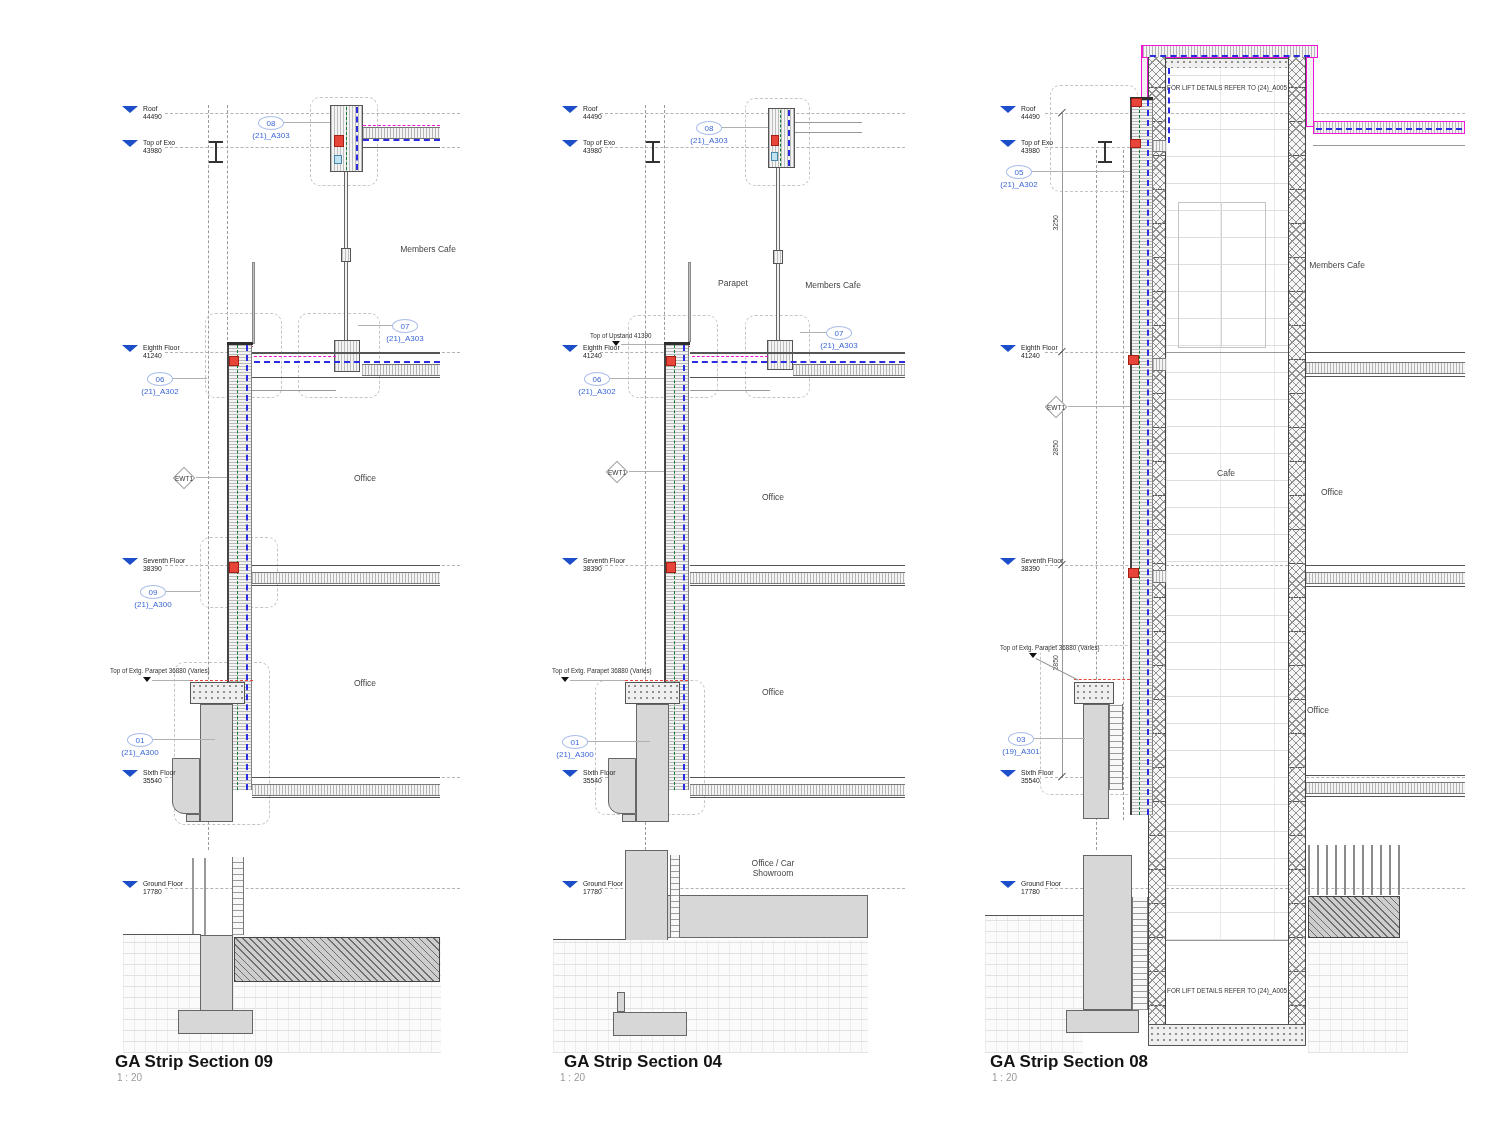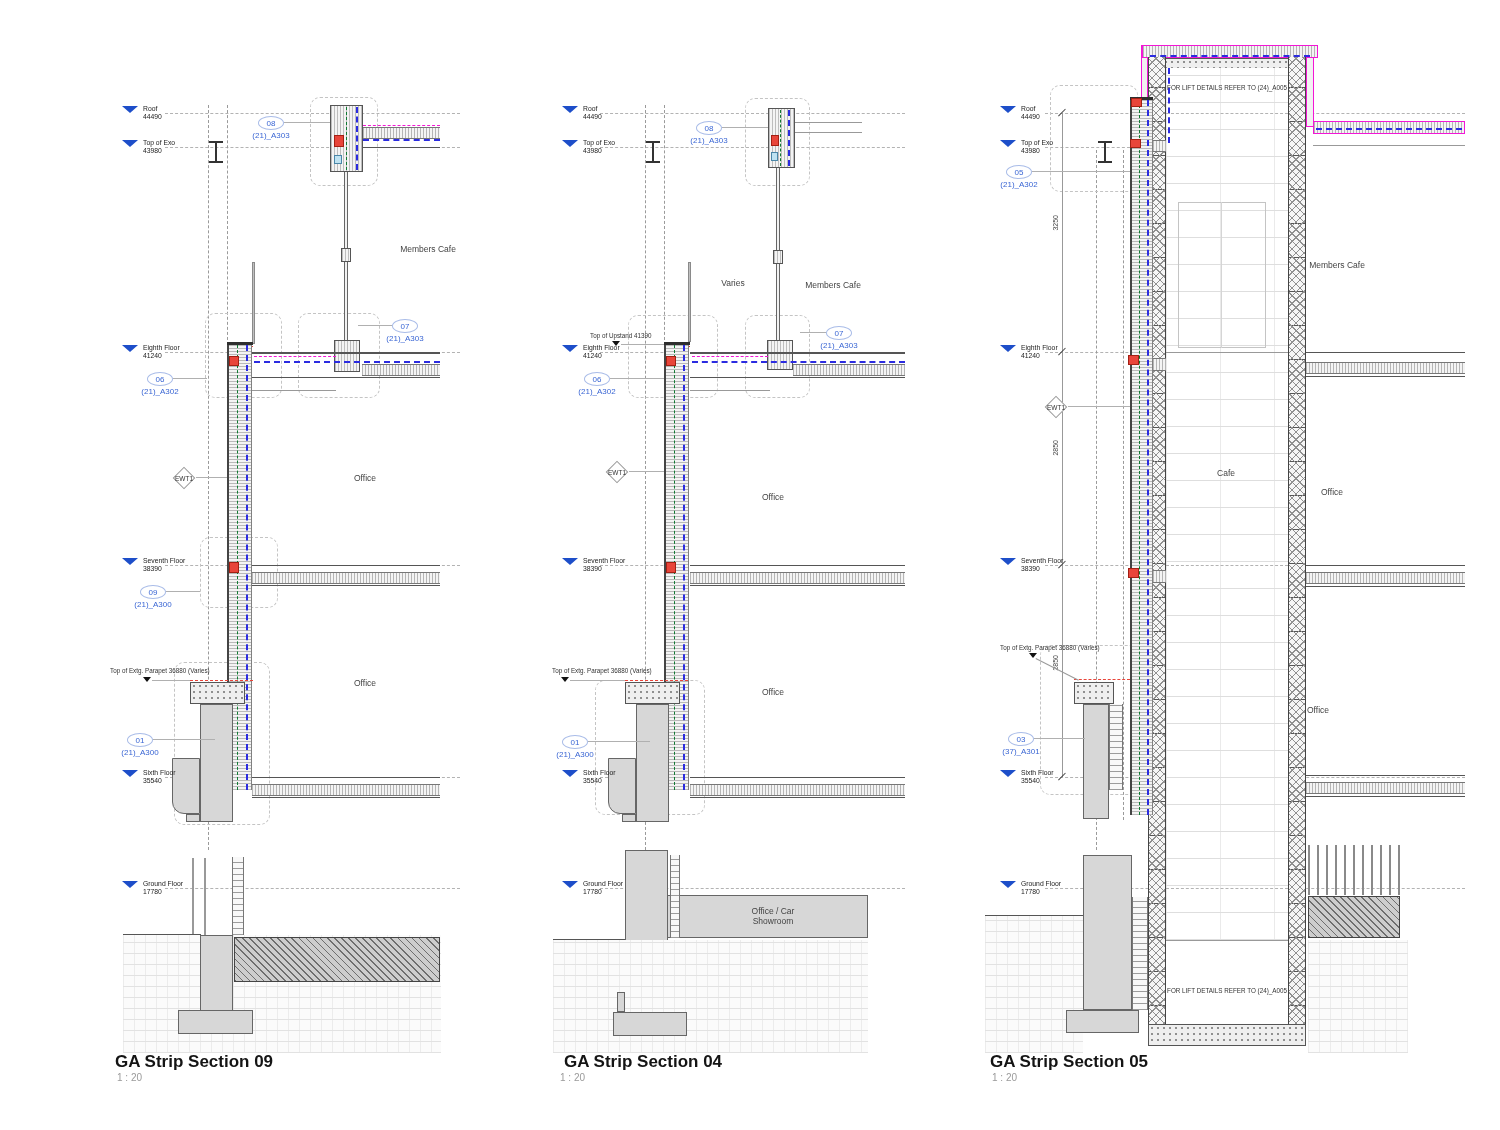"Varies" div.abs { text: Varies -> Parapet }
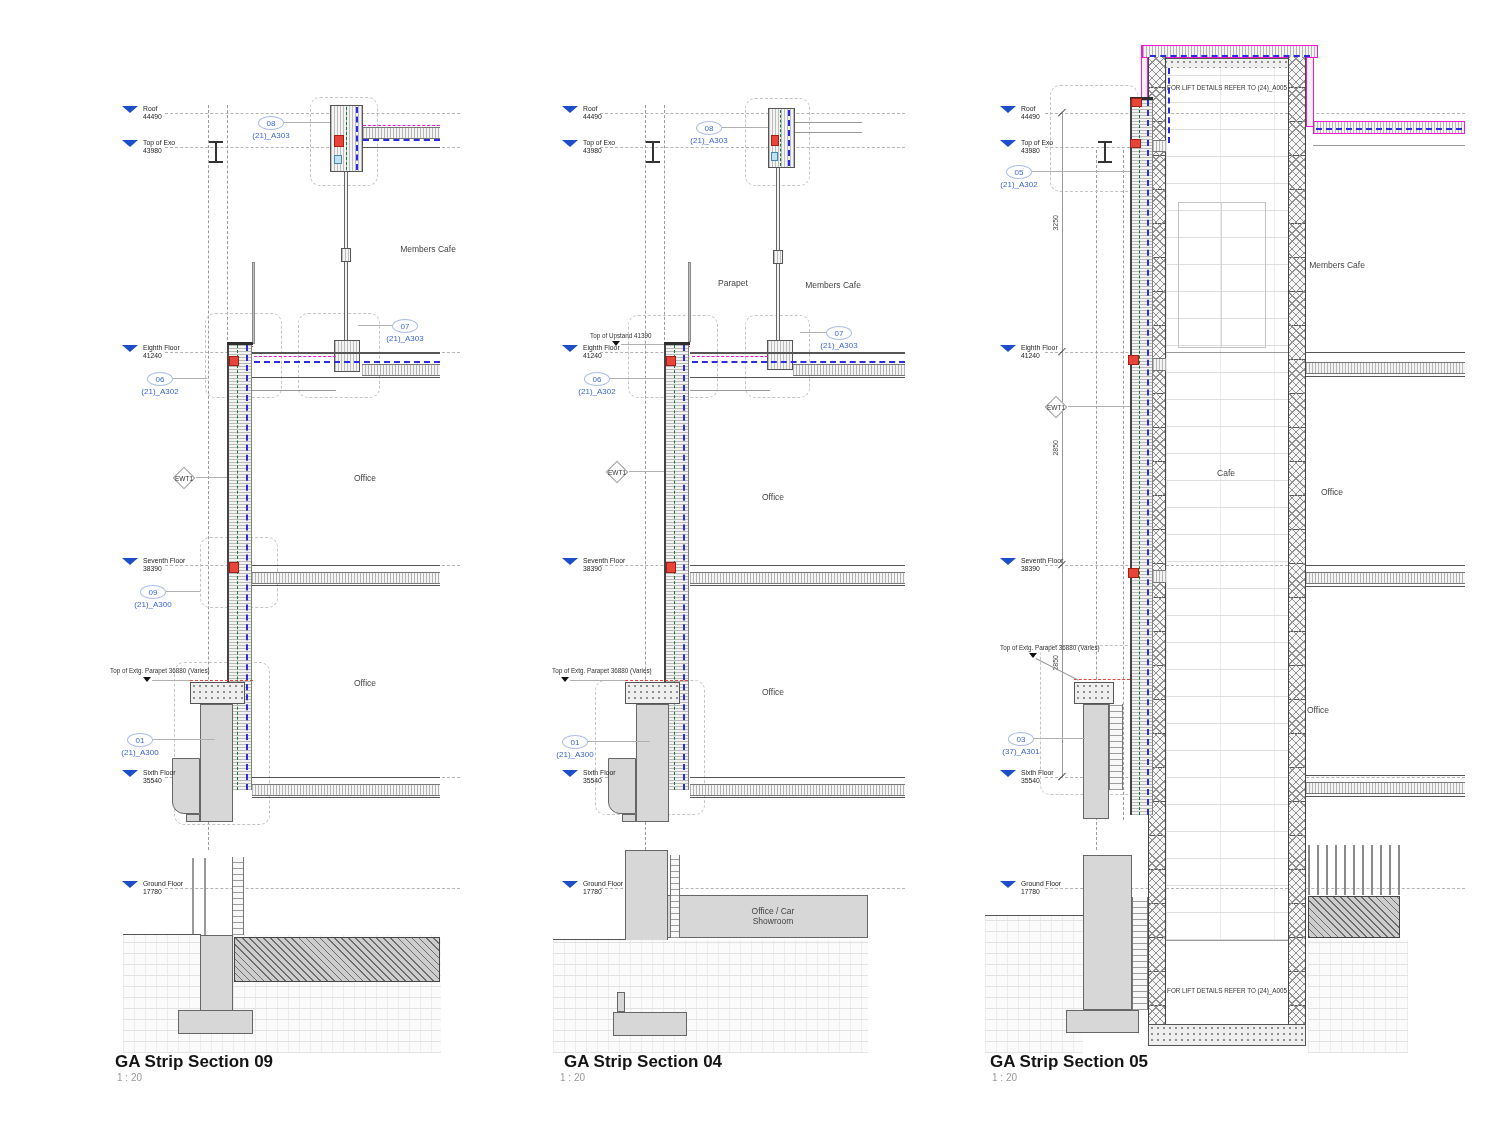"(37)_A301" div.cr { text: 37 -> 19 }
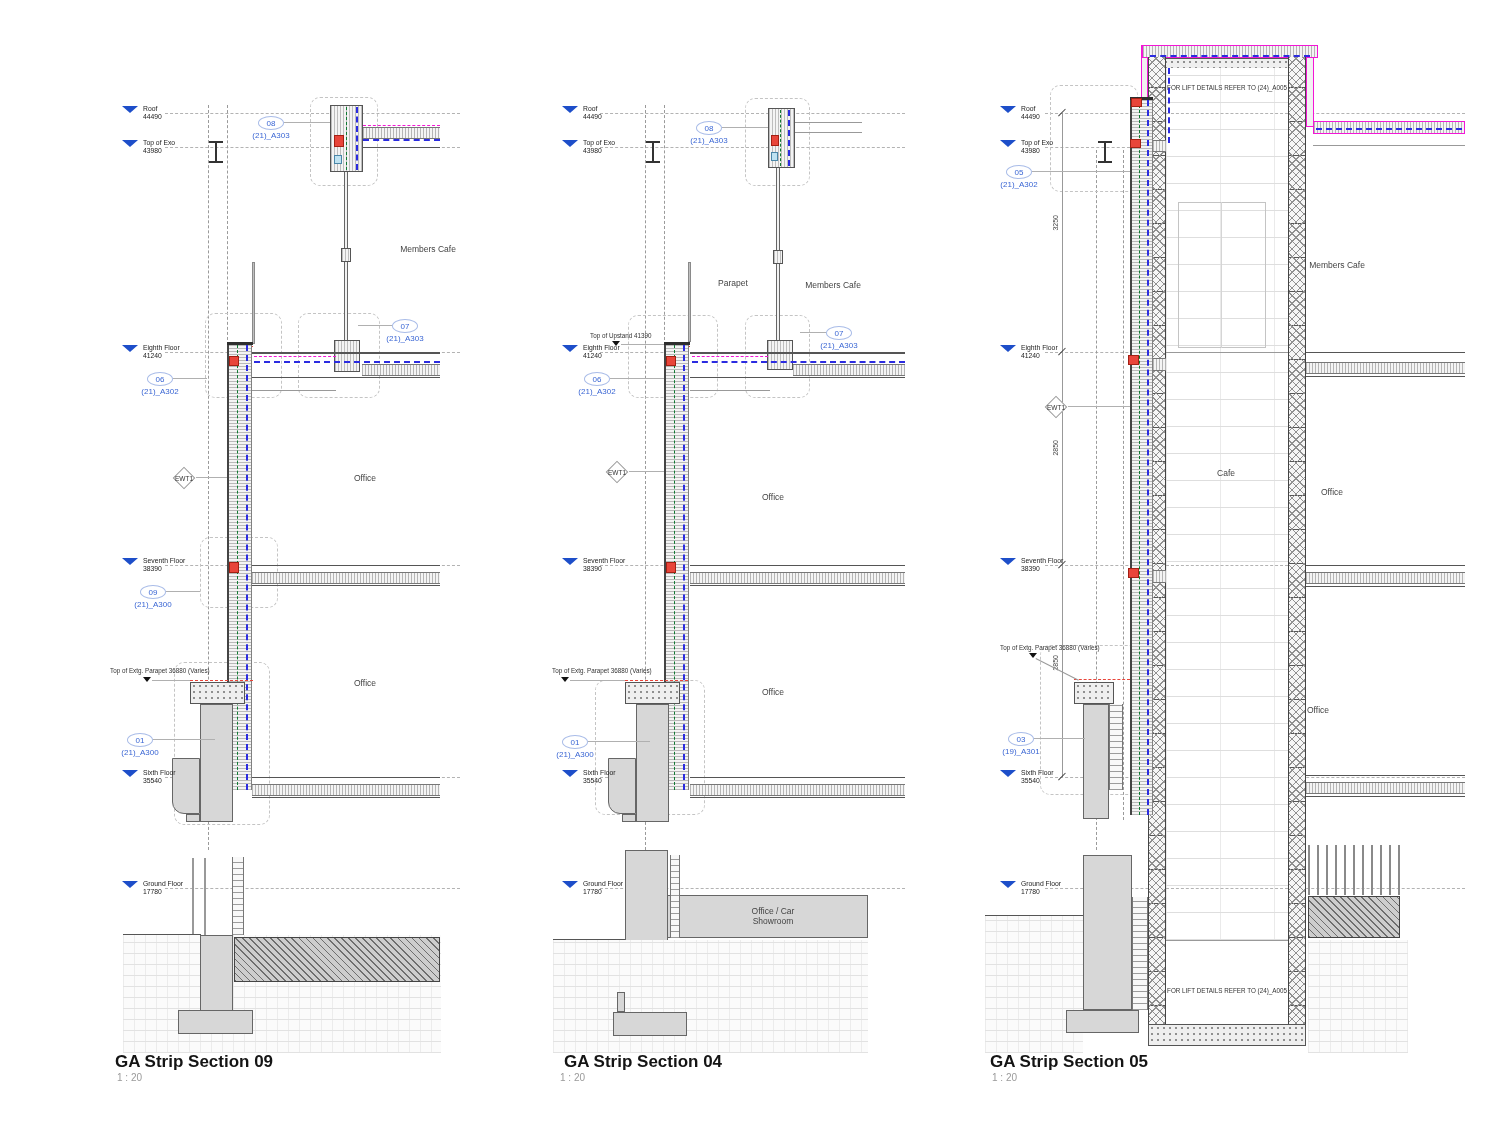"Office / Car Showroom" div.abs { top: 906px -> 858px }
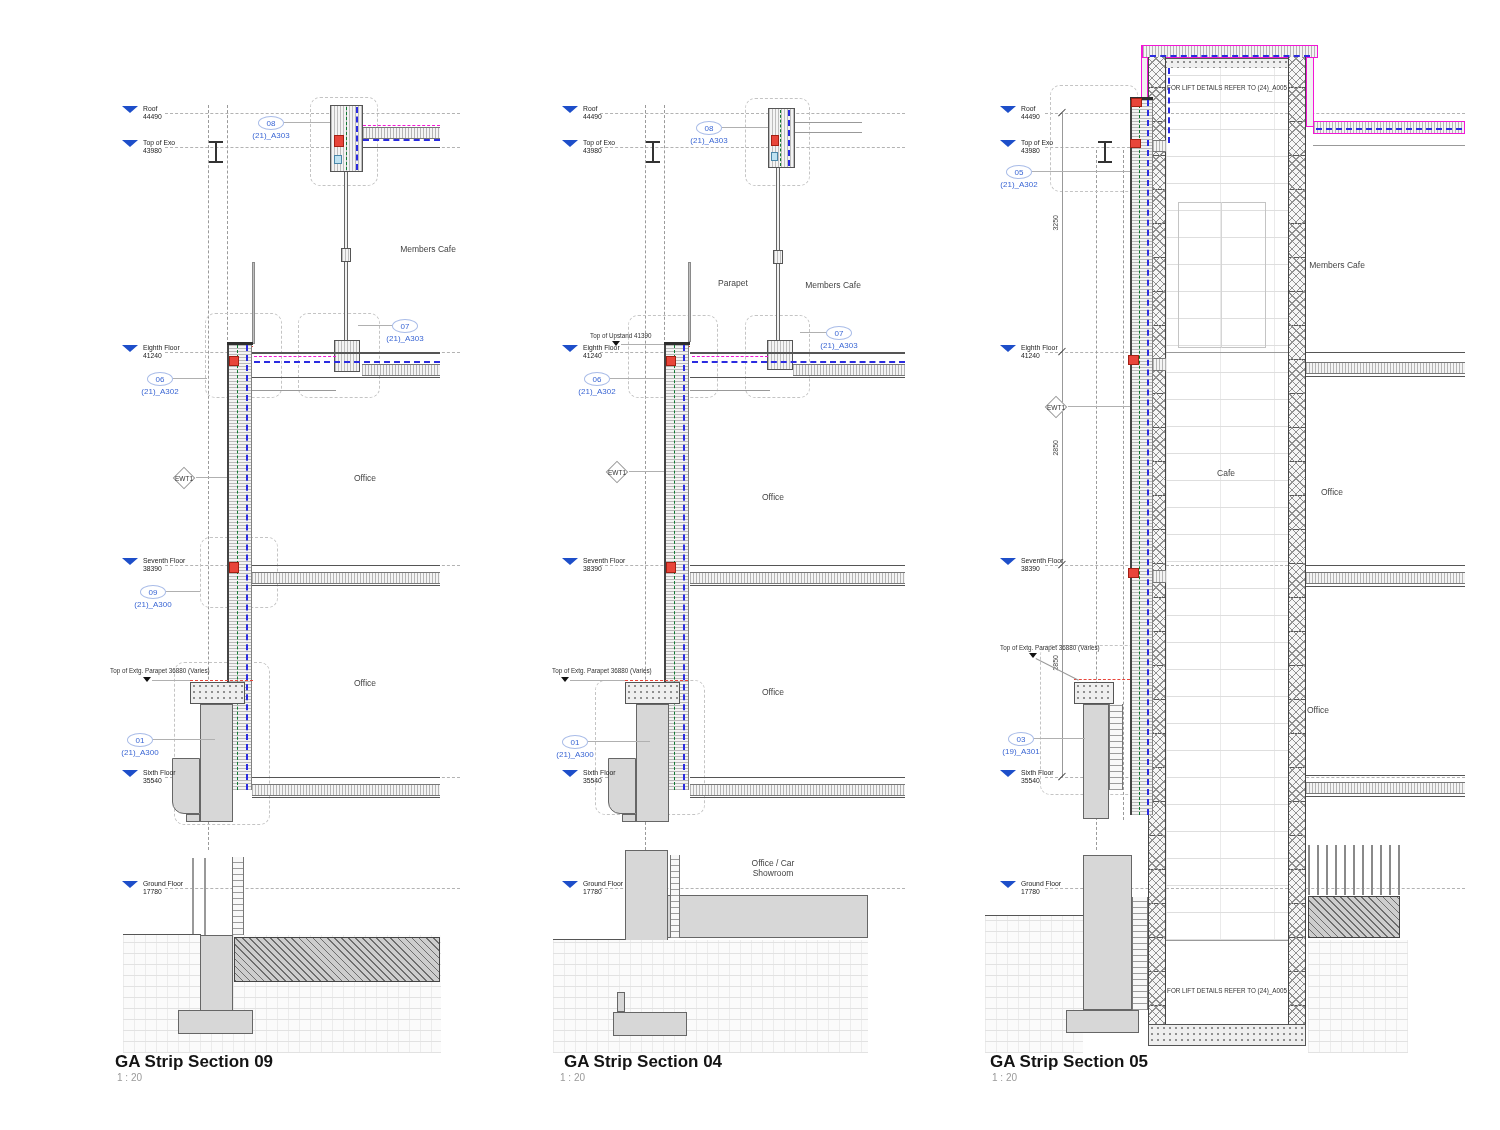"GA Strip Section 05" div.abs { text: 05 -> 08 }
